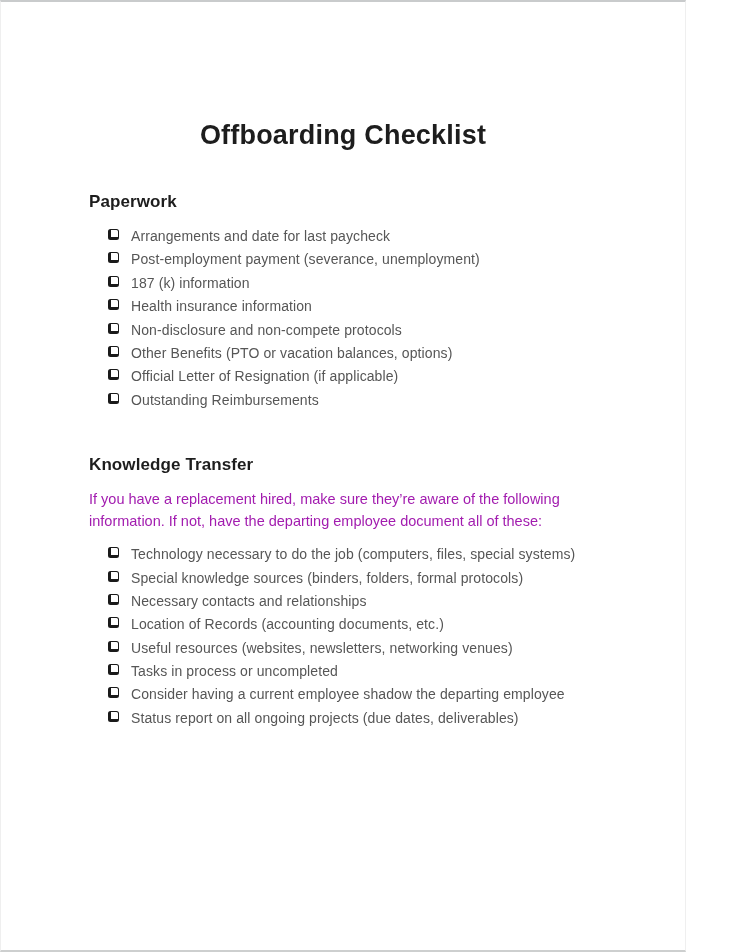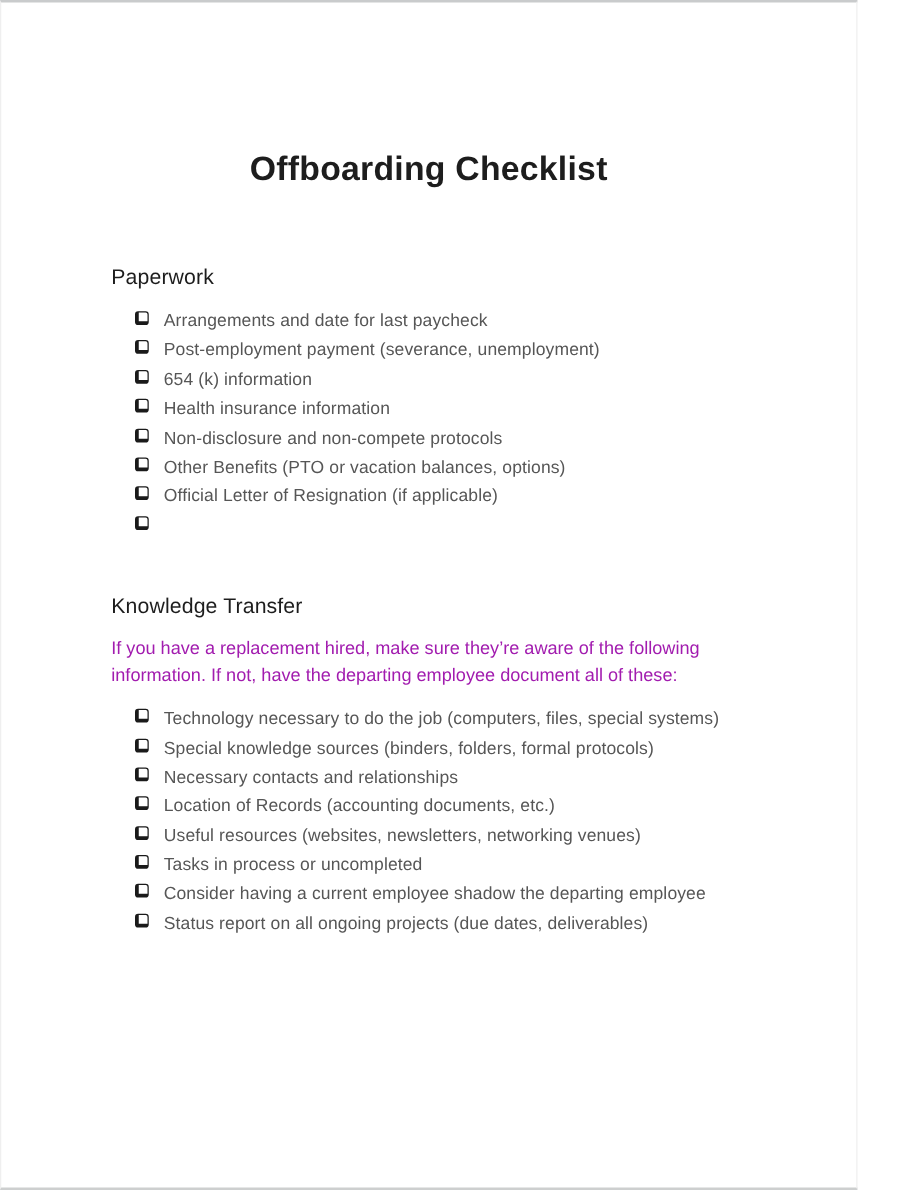"Paperwork" .section-heading { font-weight: 400 -> 700; margin: 57px 0 0 0 -> 37px 0 0 0 }
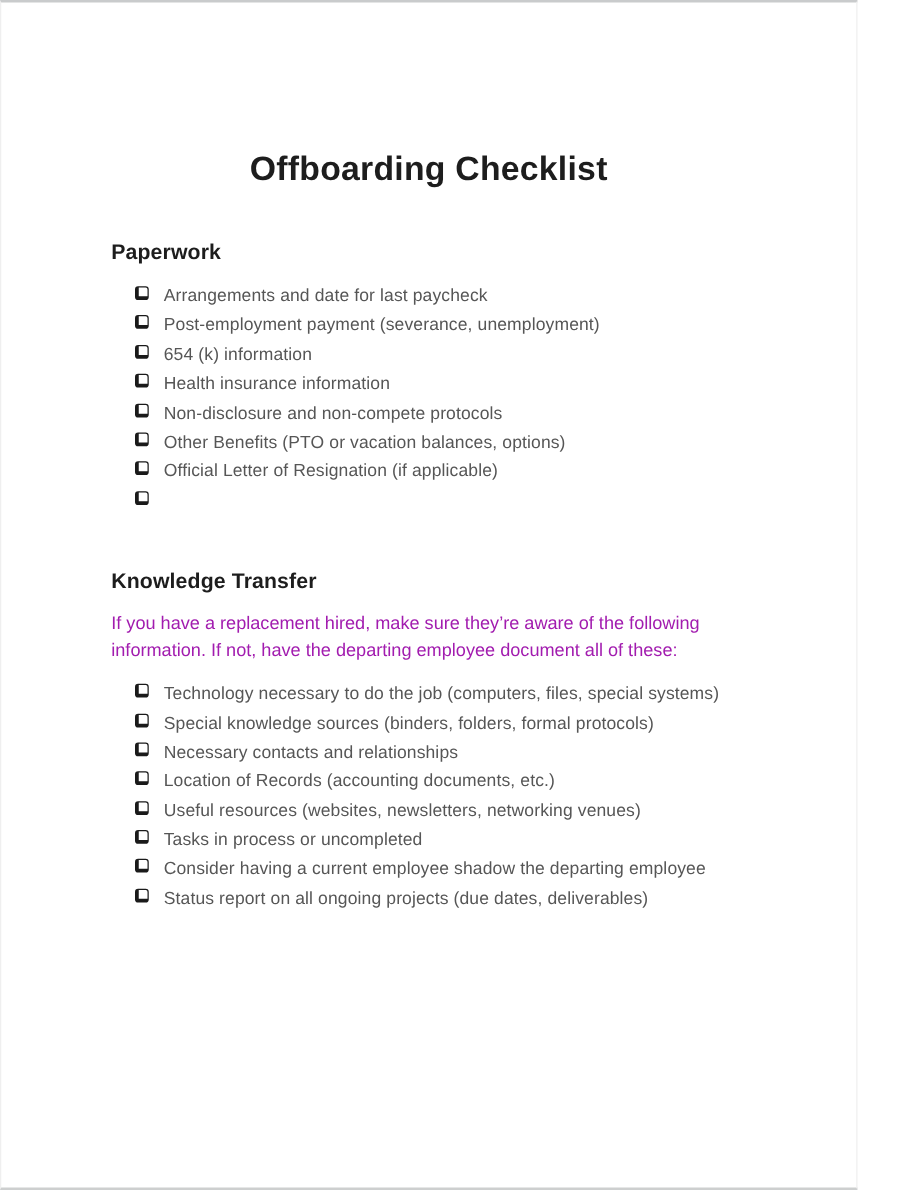"654 (k) information" span { text: 654 -> 187 }
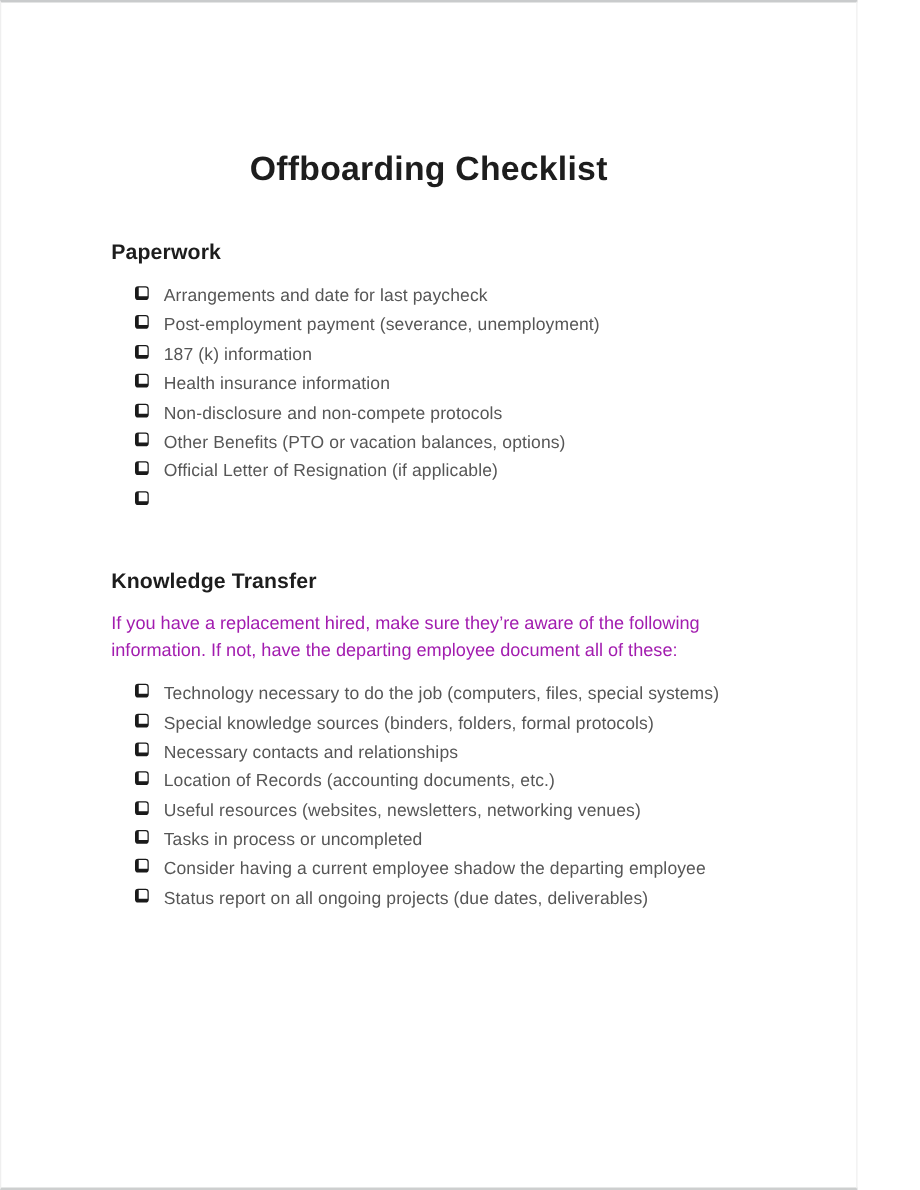"Outstanding Reimbursements" span { html: none -> <span>Outstanding Reimbursements</span> }
